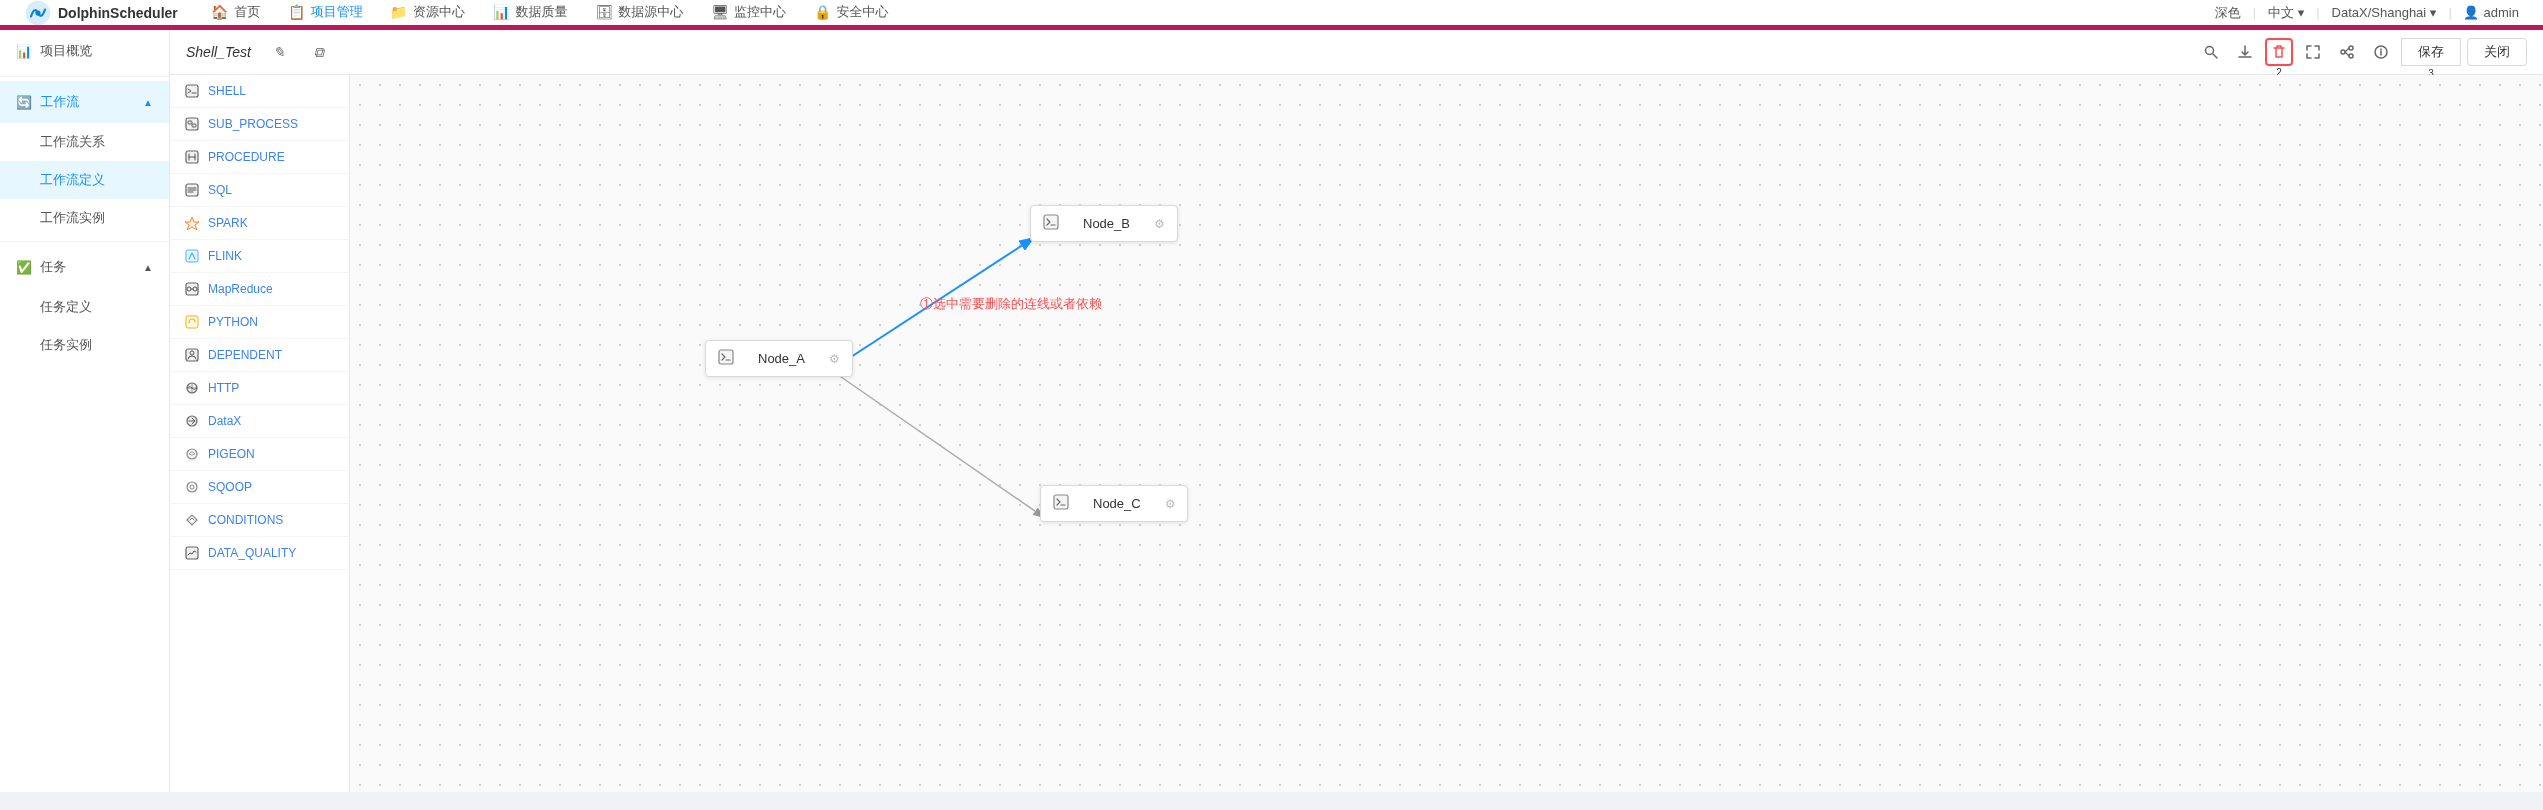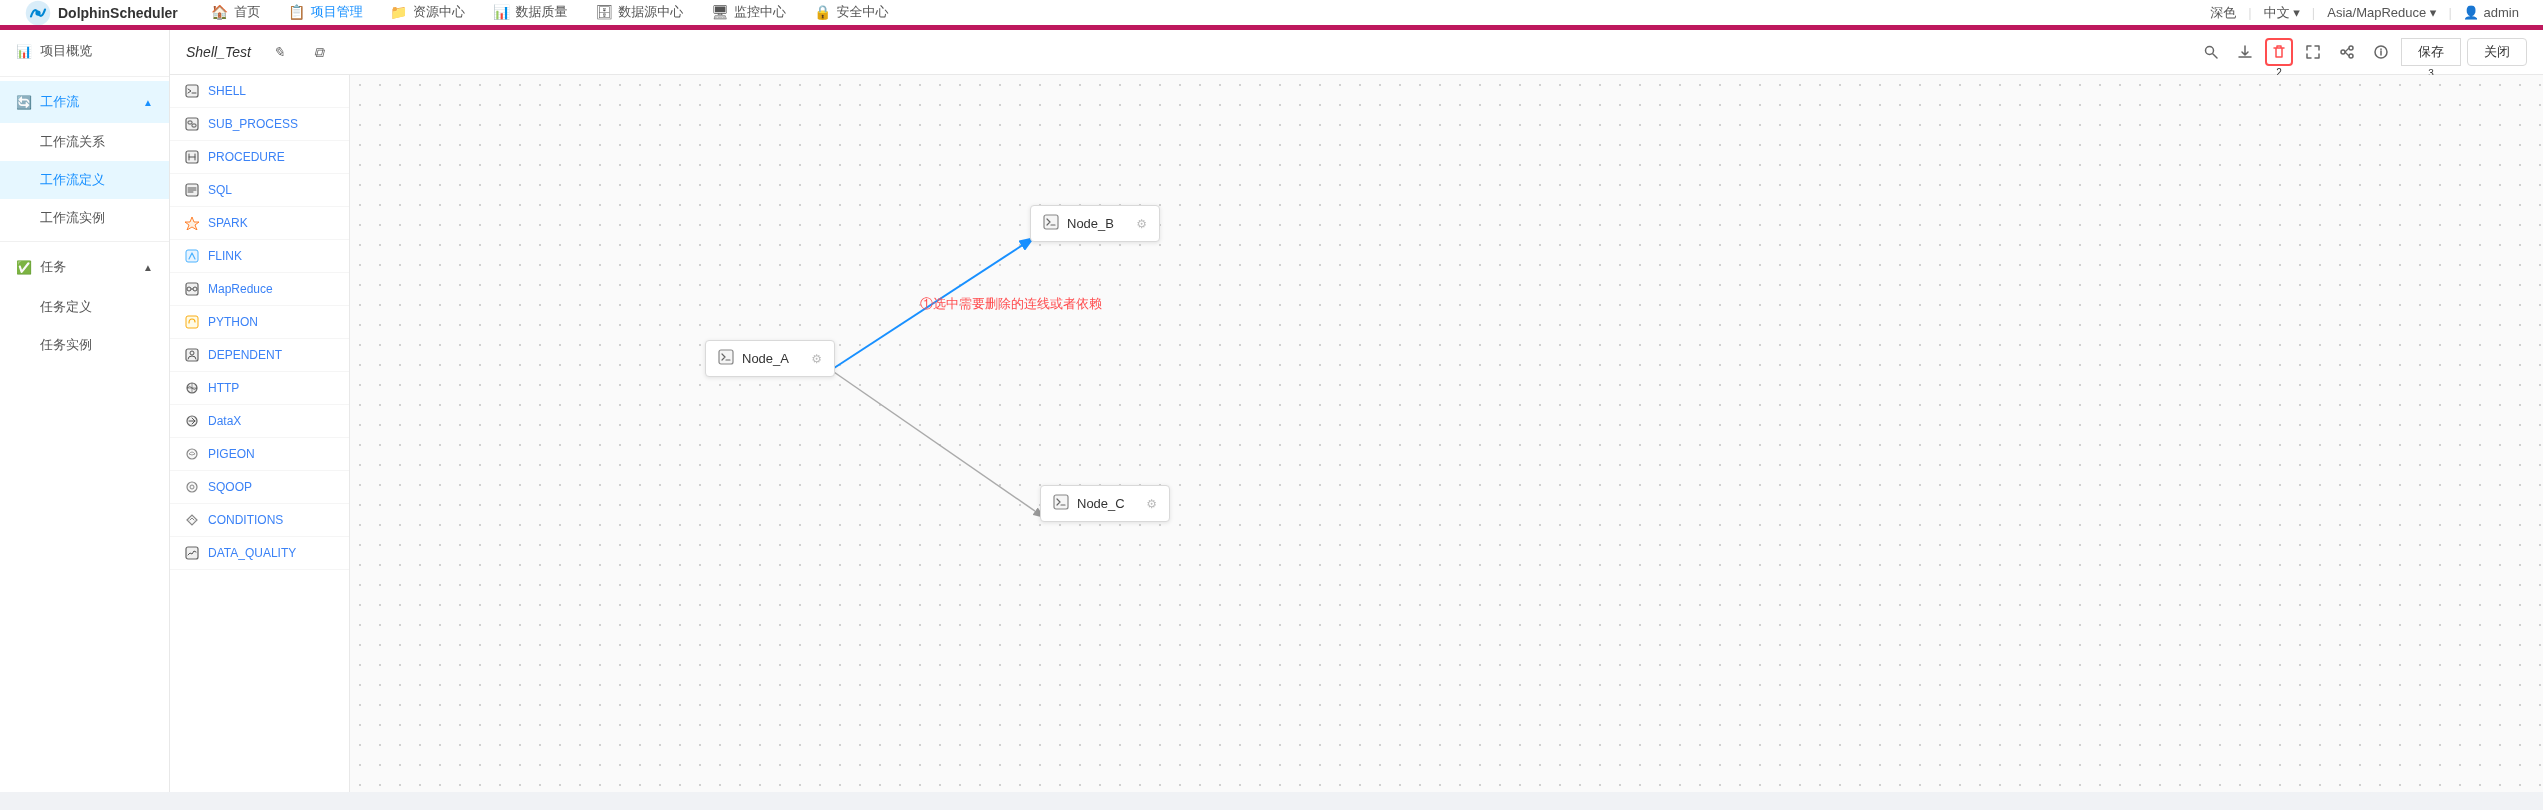"Asia/MapReduce ▾" span { text: Asia/MapReduce -> DataX/Shanghai }
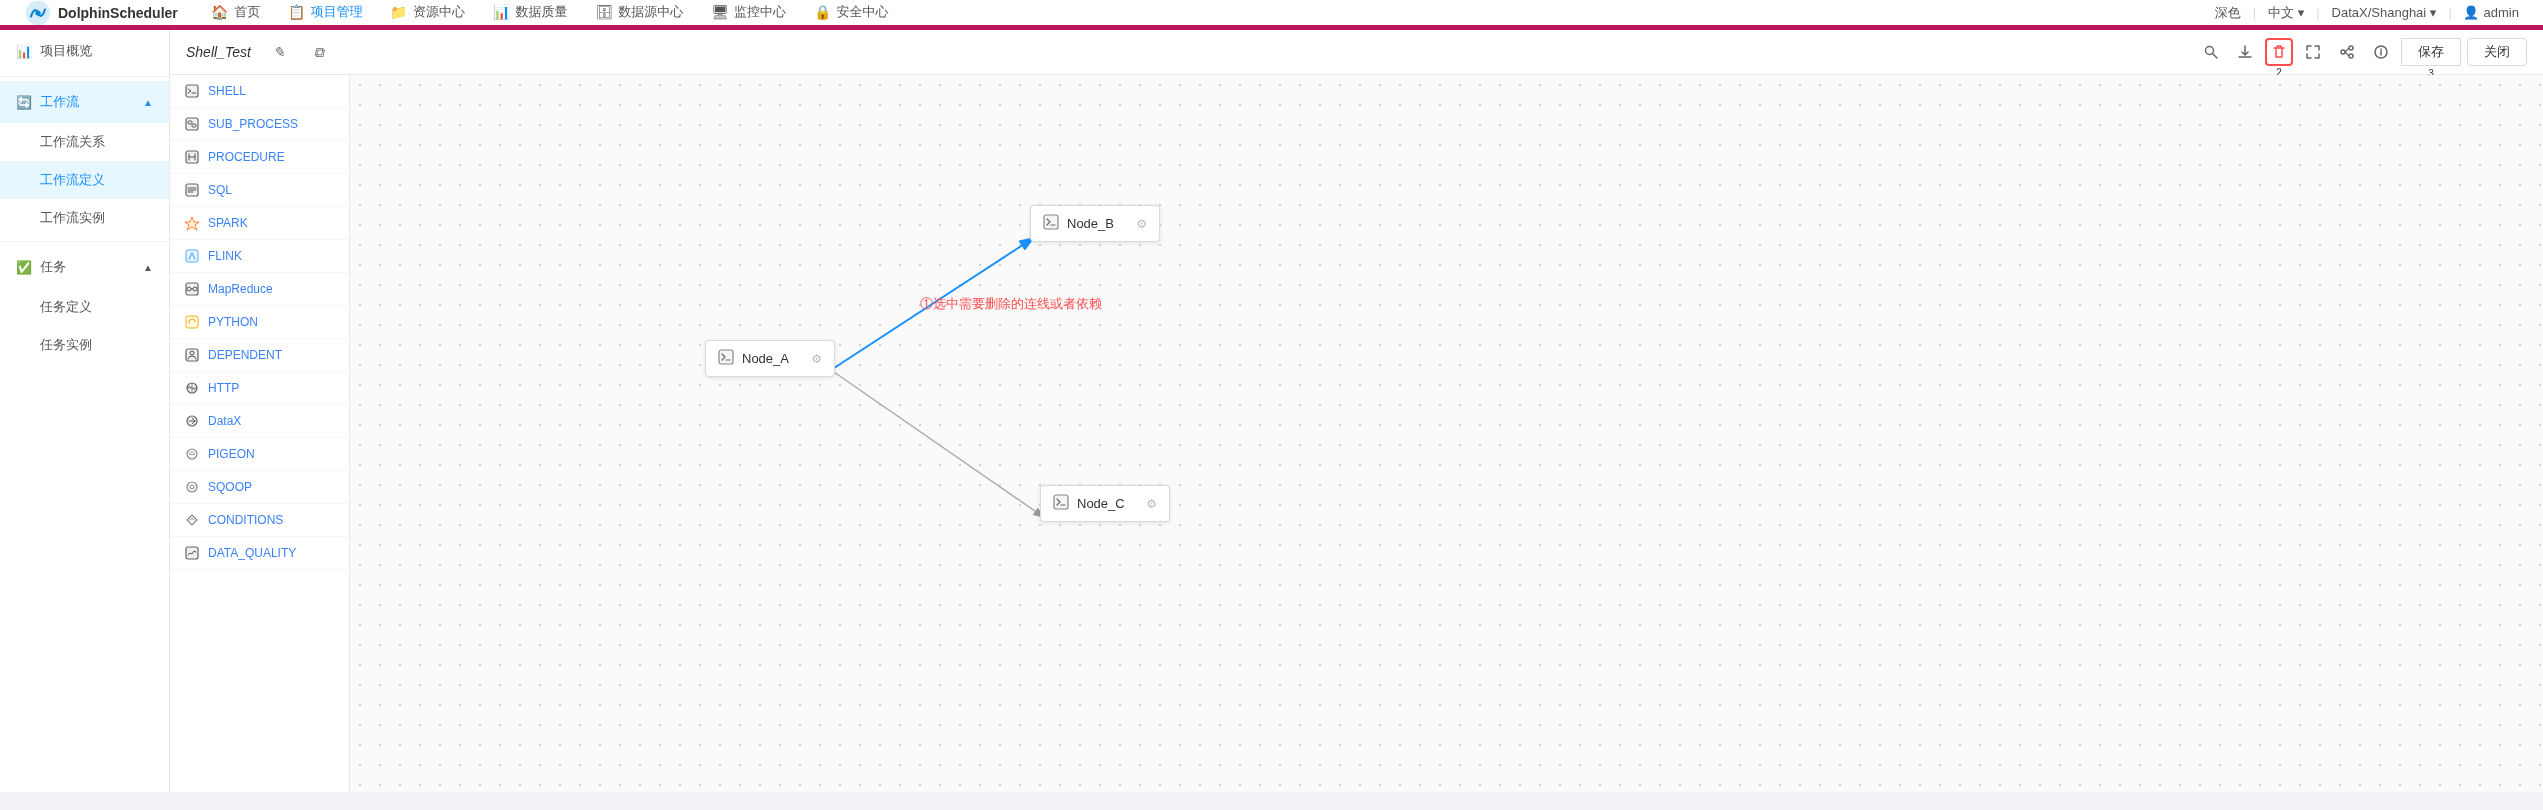"Node_B" .node { gap: 8px -> 24px }
